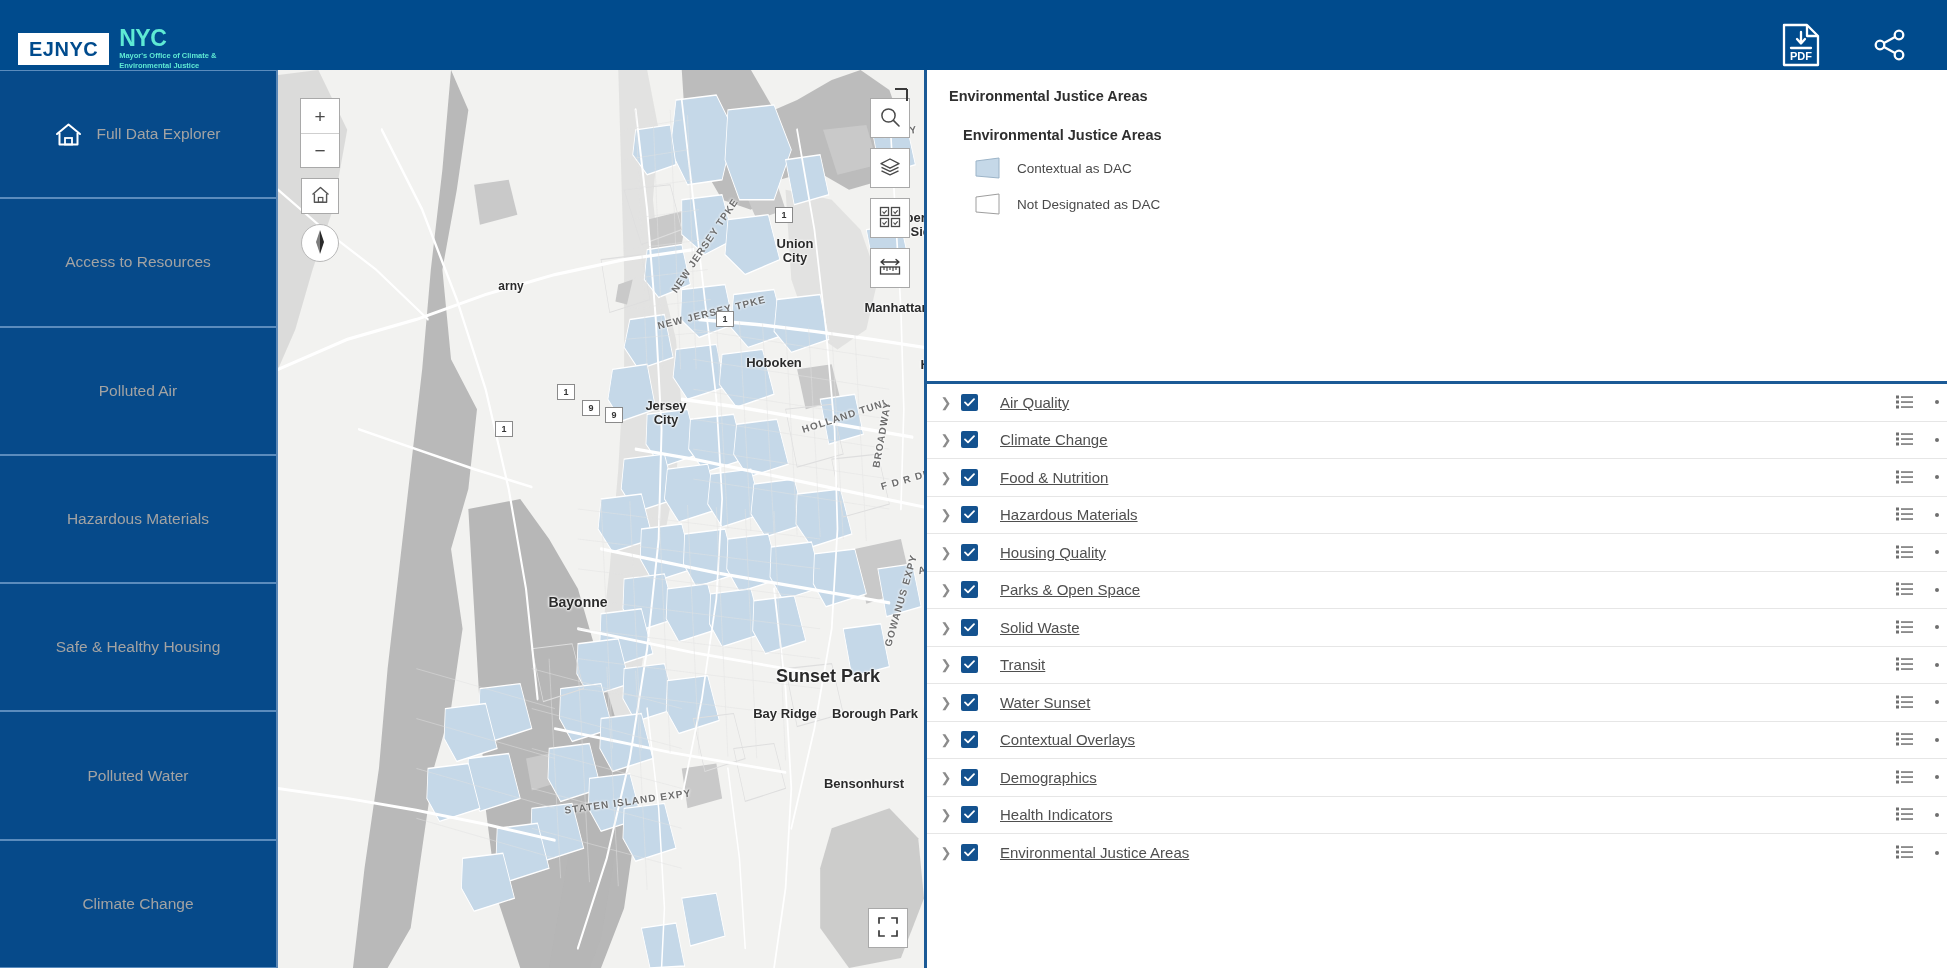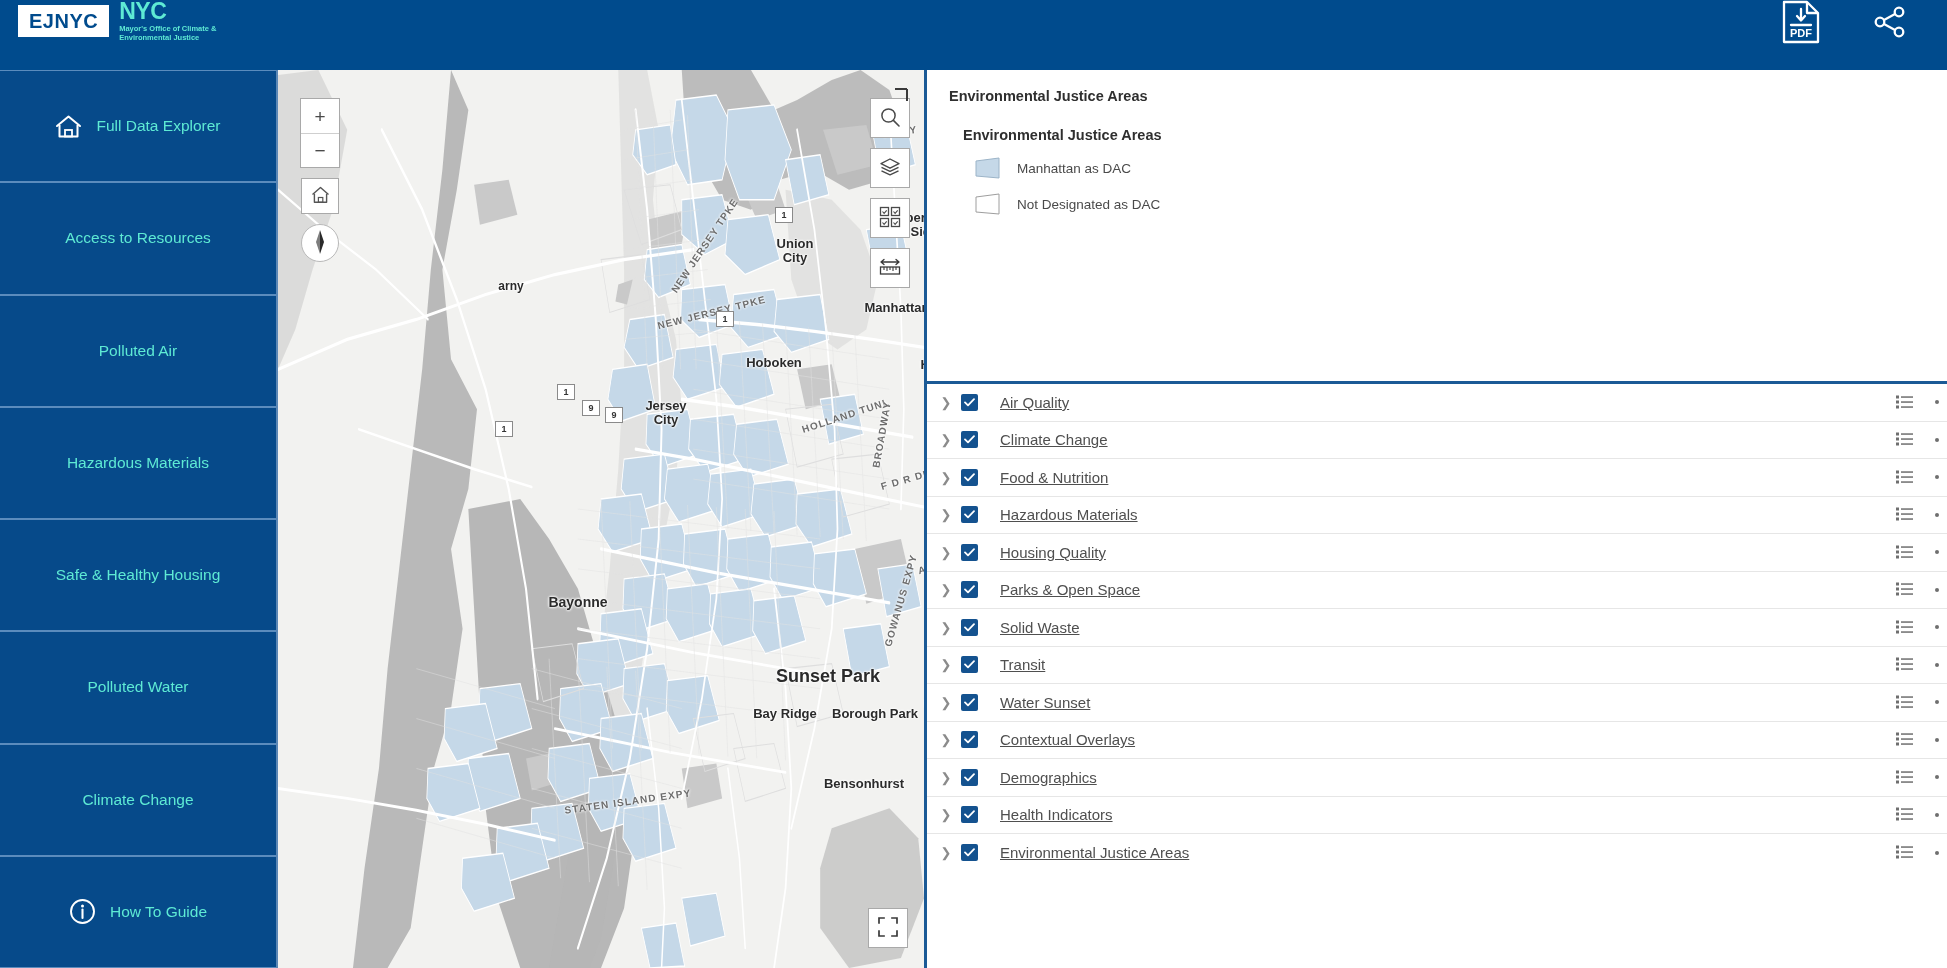"EJNYC" .header { align-items: flex-start -> flex-end }
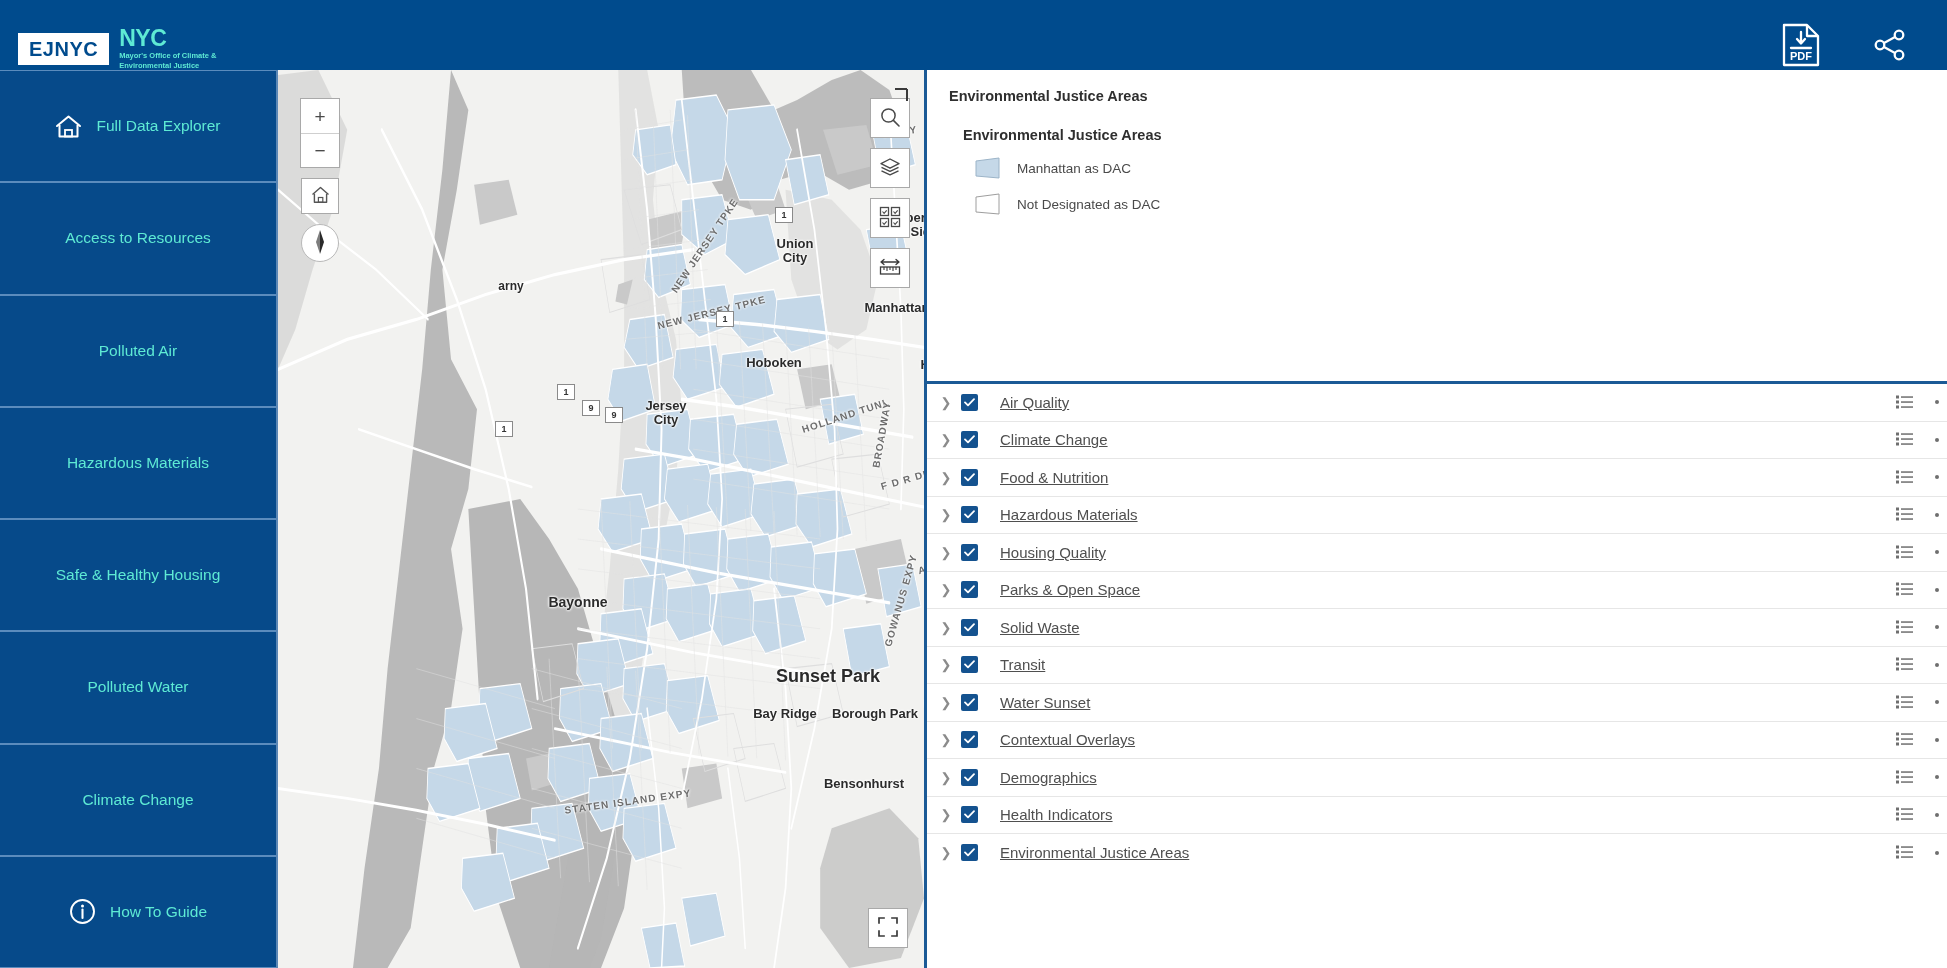"Full Data Explorer" .side-item { color: #5eead4 -> #a3a3a3 }
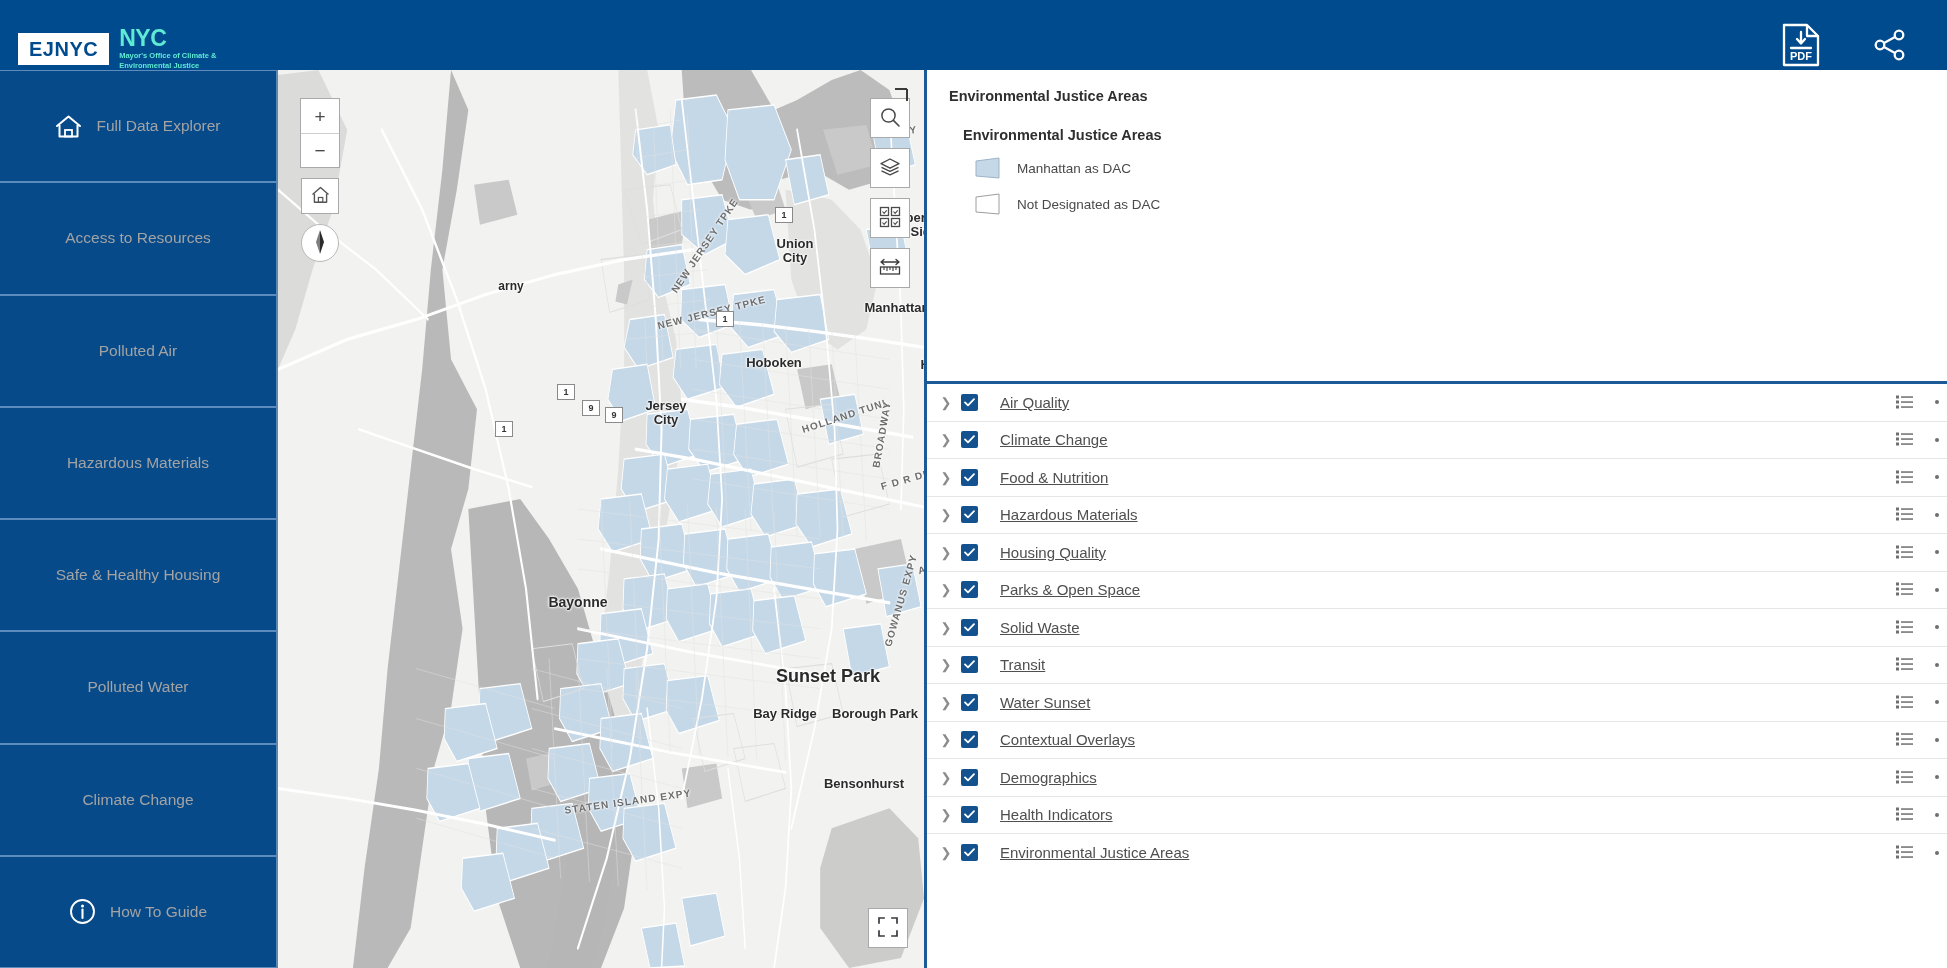"Manhattan as DAC" span { text: Manhattan -> Contextual }
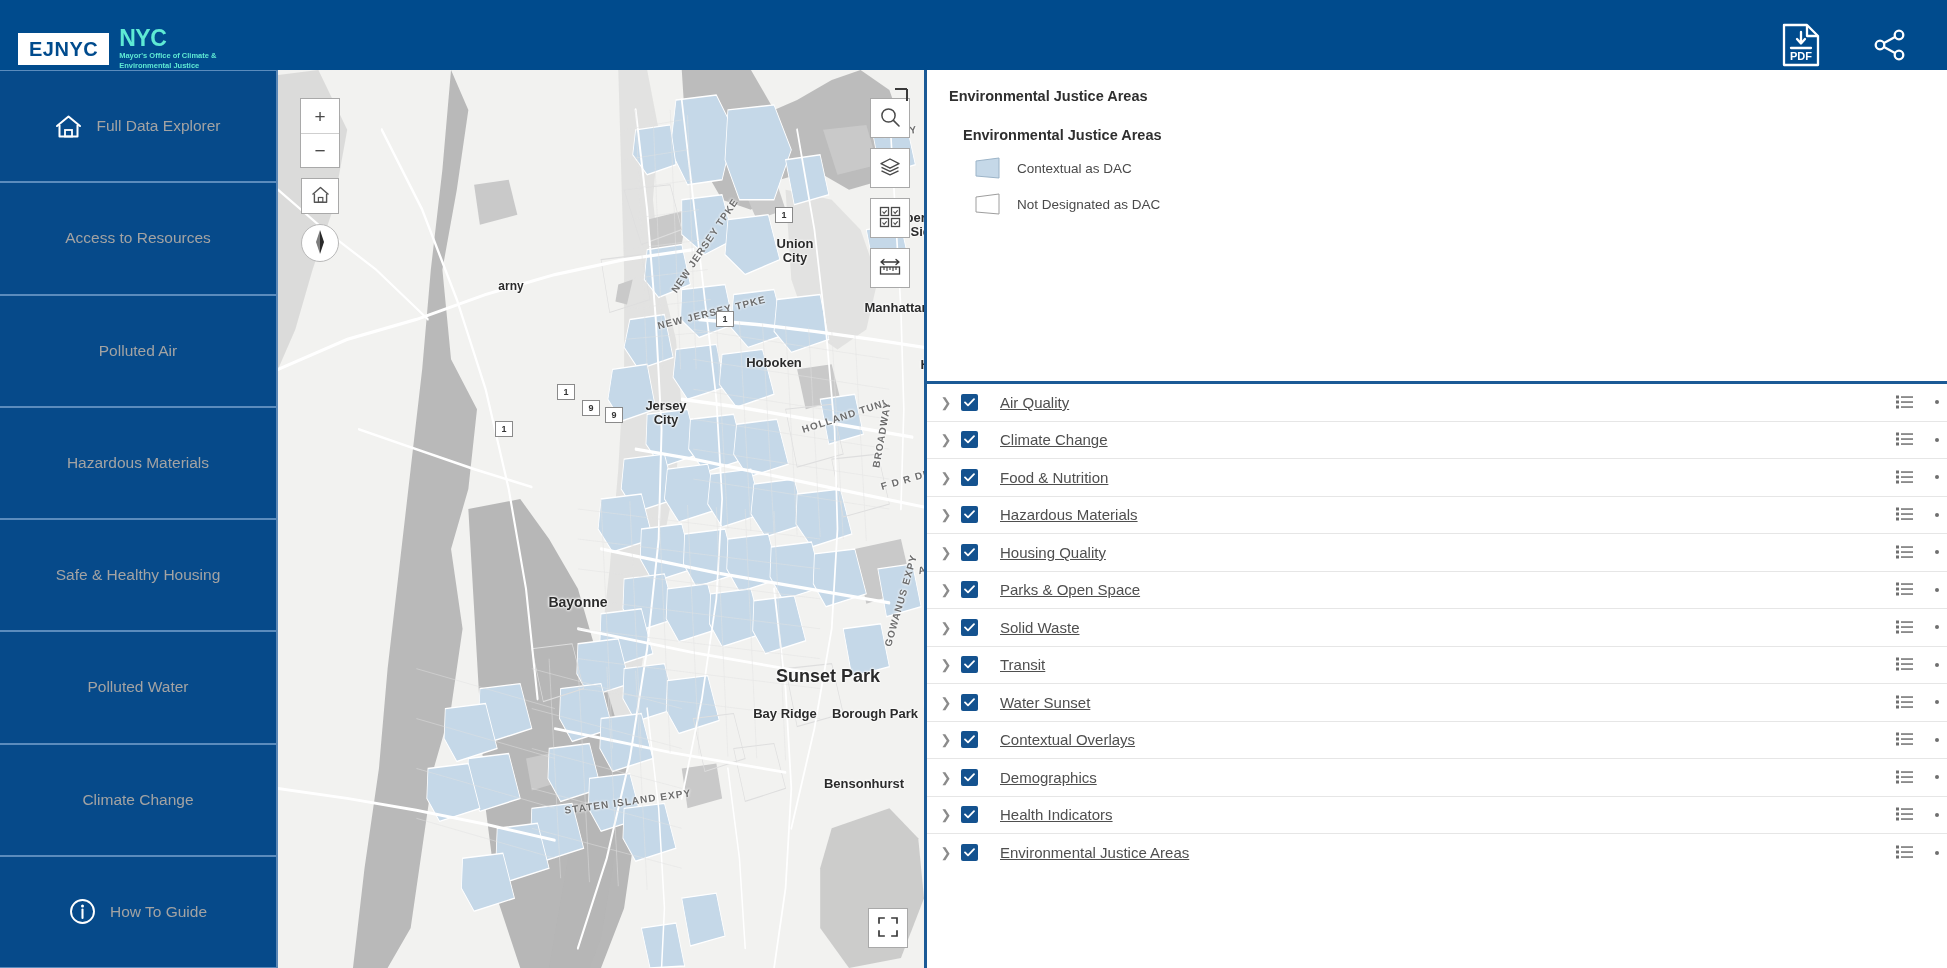"How To Guide" div.side-item { html: <div> <span> <svg> <circle></circle> <circle></circle> <path></path> </svg> </span> <span>How To Guide</span> </div> -> none }
